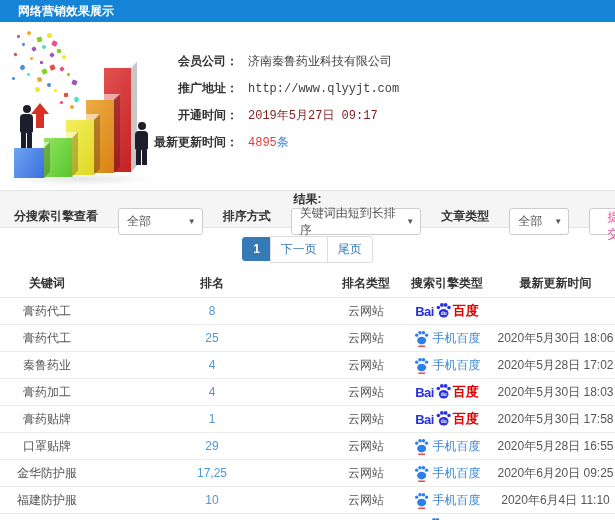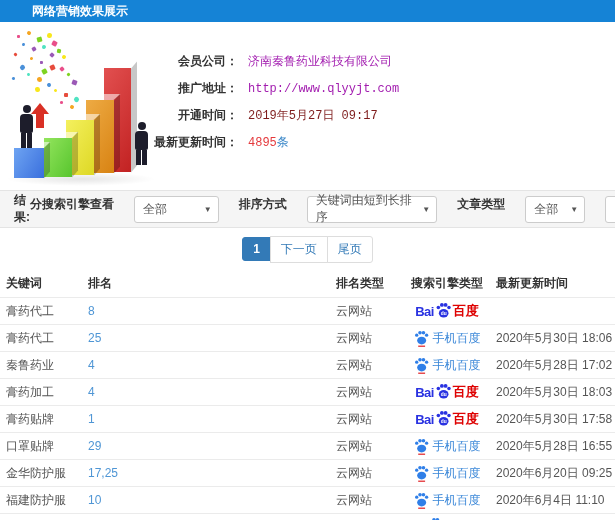"网络营销效果展示" .topbar { padding-left: 32px -> 18px }
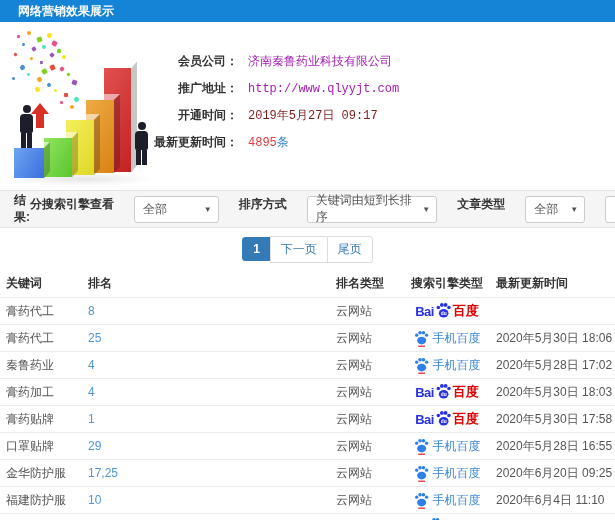"济南秦鲁药业科技有限公司" .info-value.link { color: #a21caf -> #404040 }
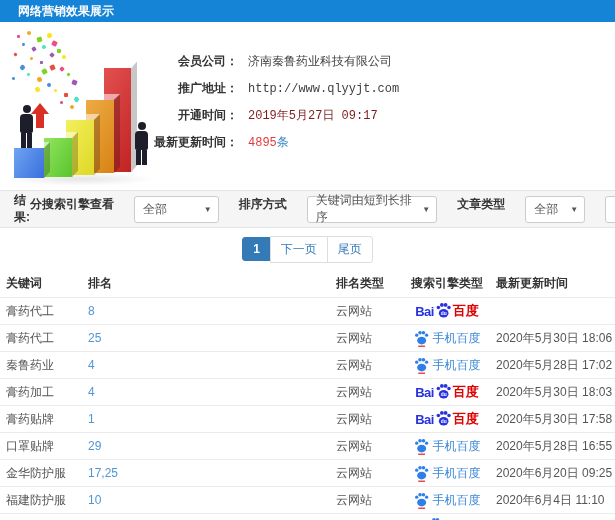"结果:" .filter-bar { flex-direction: none -> column }
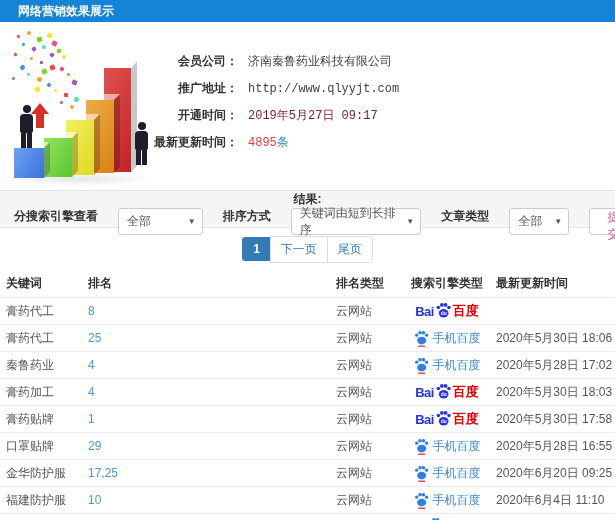"关键词" .td, .th { text-align: none -> center }
